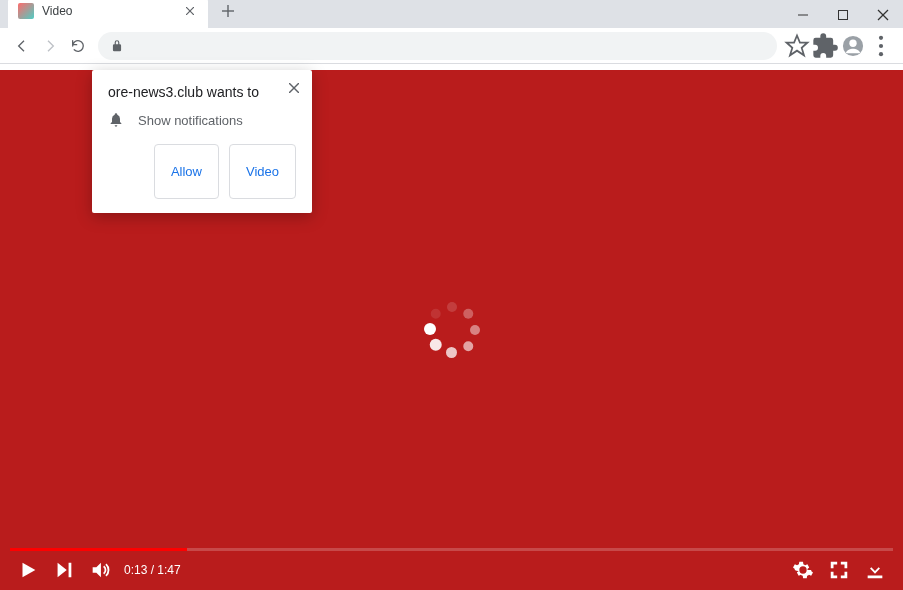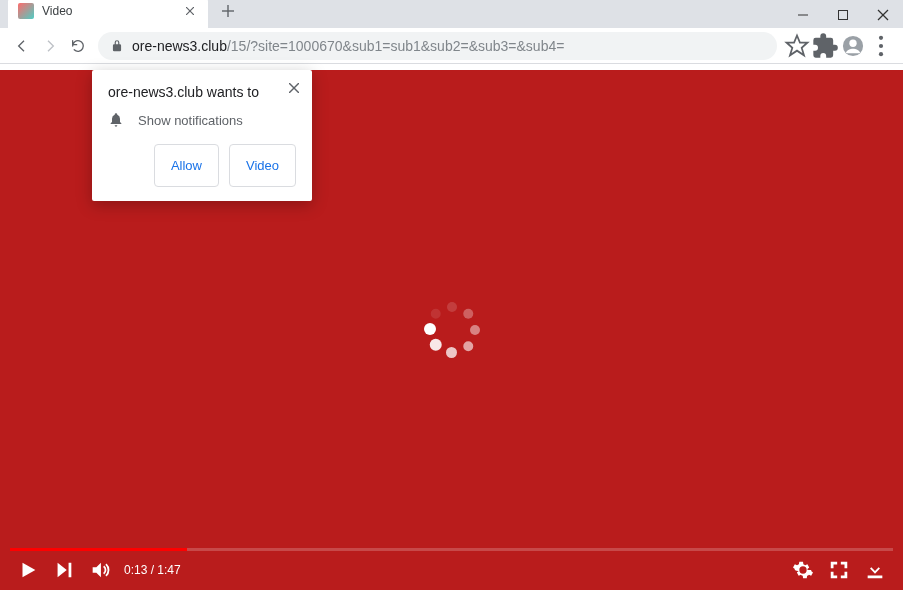"ore-news3.club/15/?site=1000670&sub1=sub" span.omnibox-text { html: <span><span>ore-news3.club</span><span>/15/?site=1000670&amp;sub1=sub1&amp;sub2=&amp;sub3=&amp;sub4=</span></span> -> none }
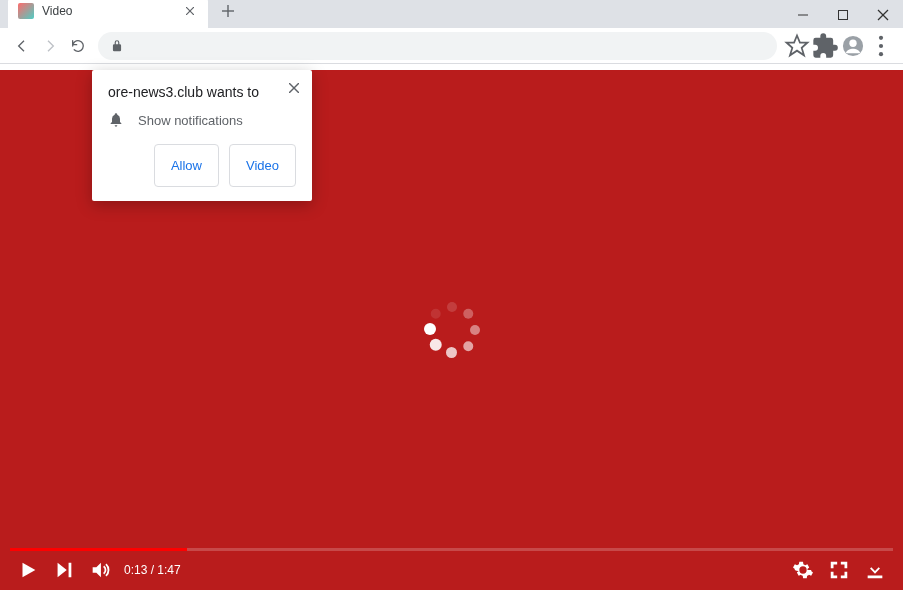"Allow" .notif-btn { padding: 13px 16px -> 19px 16px }
